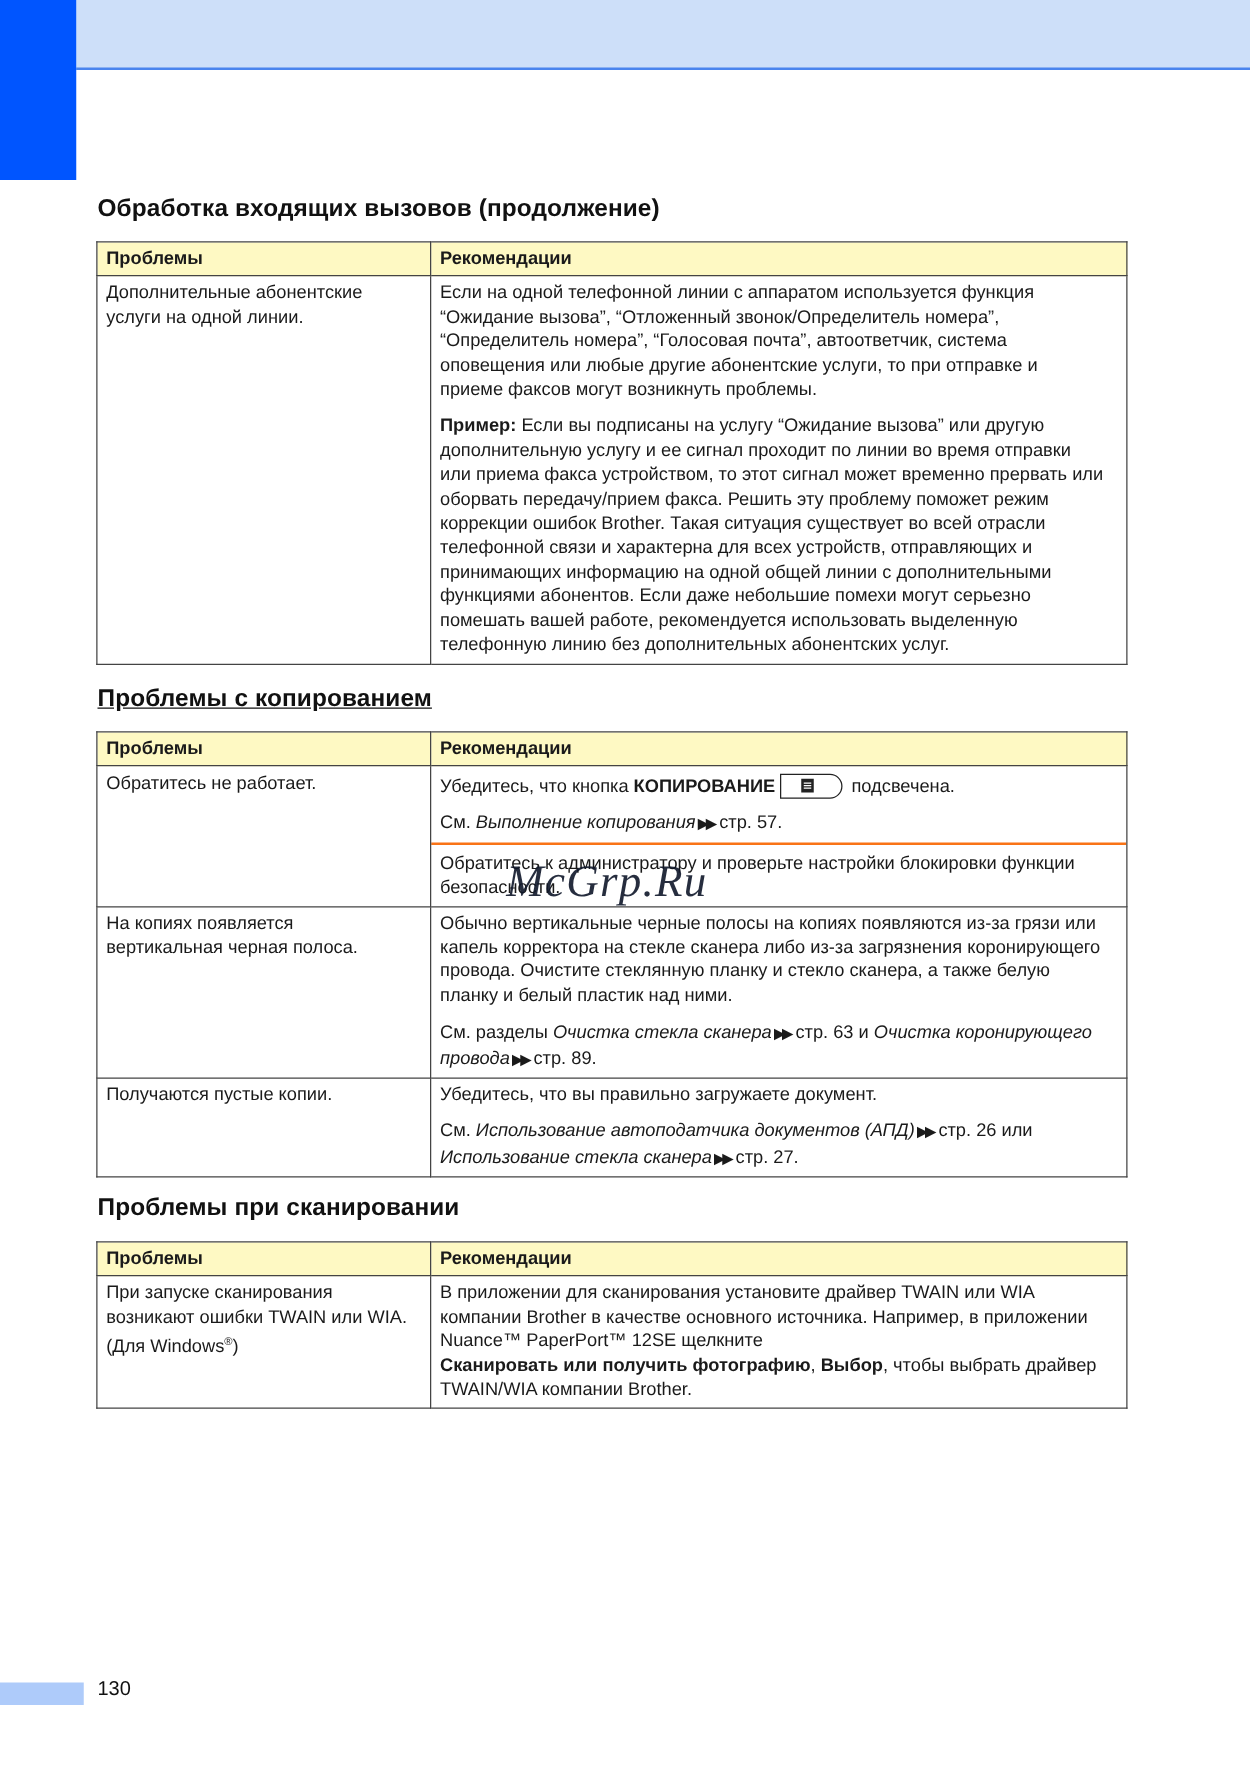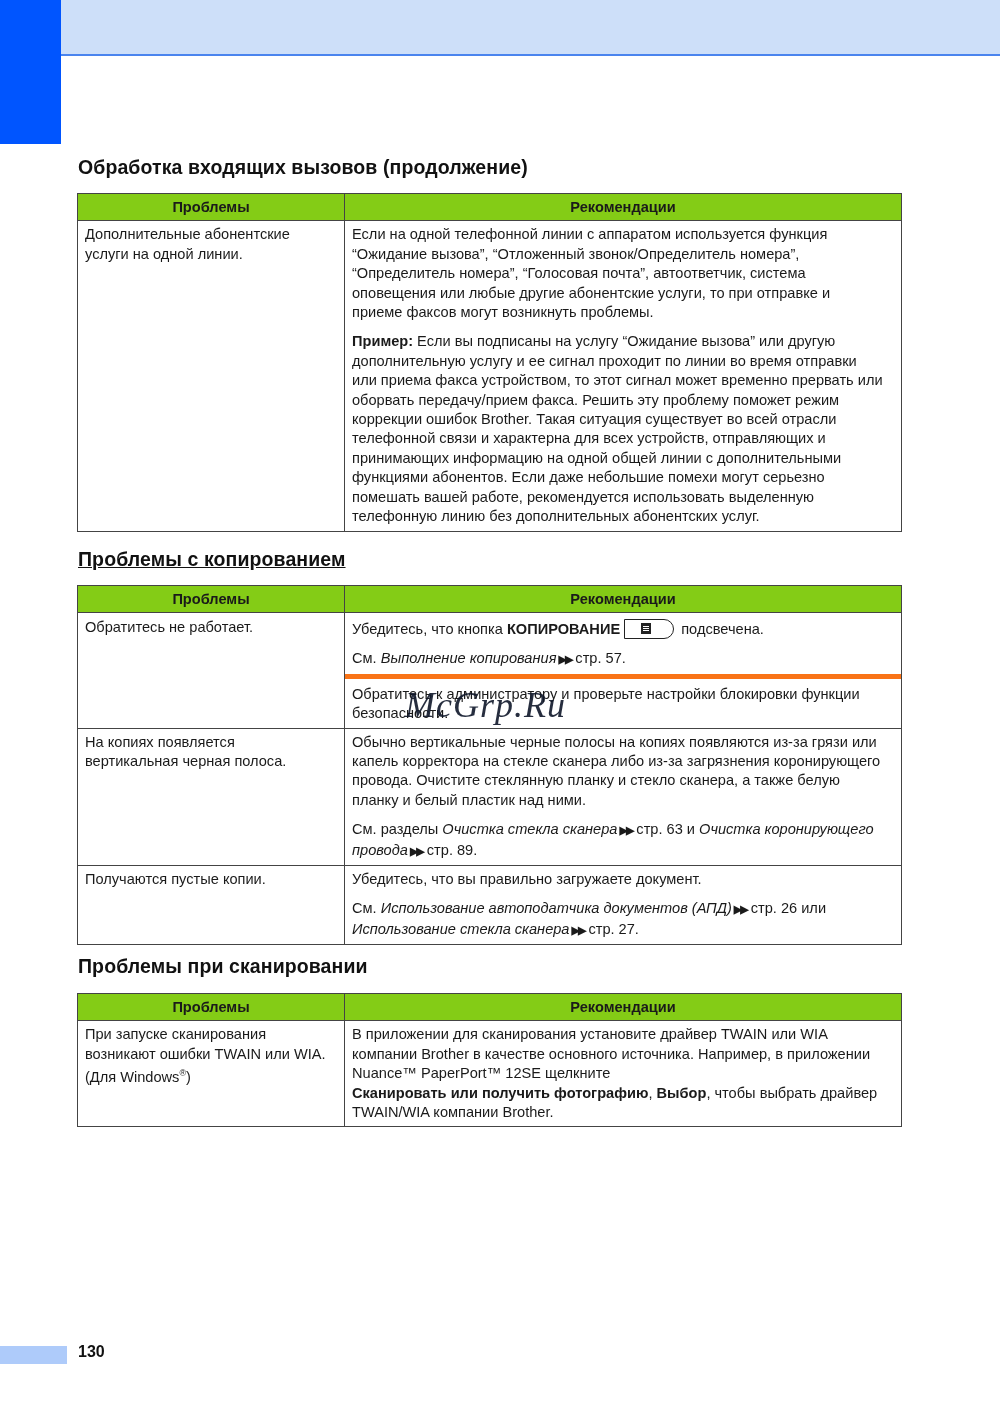"Проблемы" table.tbl th { background: #84cc16 -> #fef9c3; text-align: center -> none }
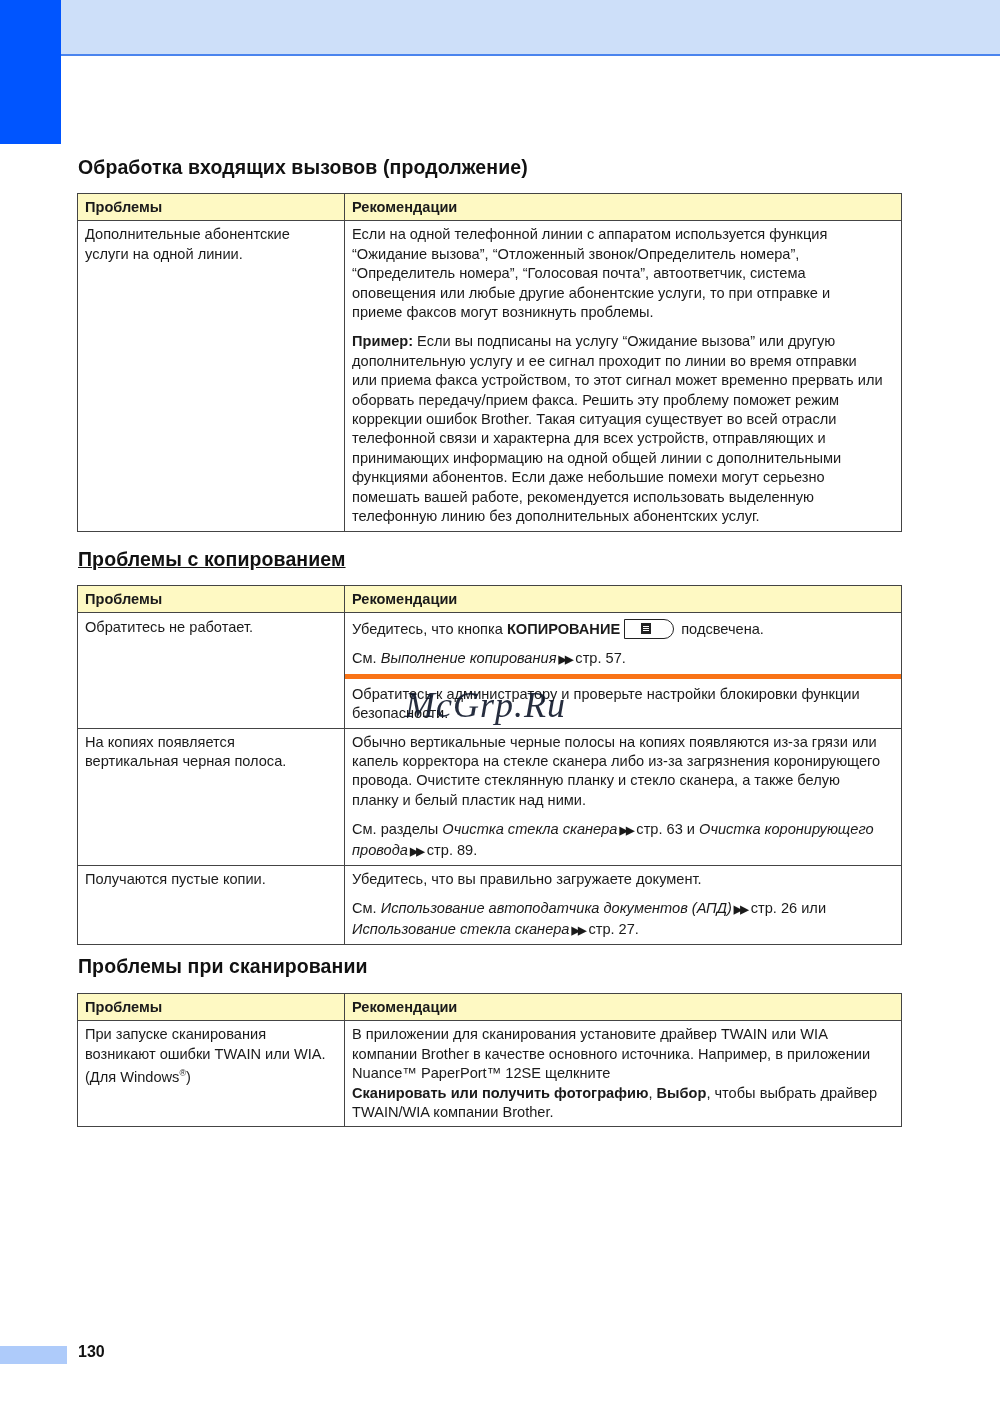"Убедитесь, что кнопка КОПИРОВАНИЕ" .subcell { border-bottom: 5px solid #f97316 -> 2px solid #f97316 }
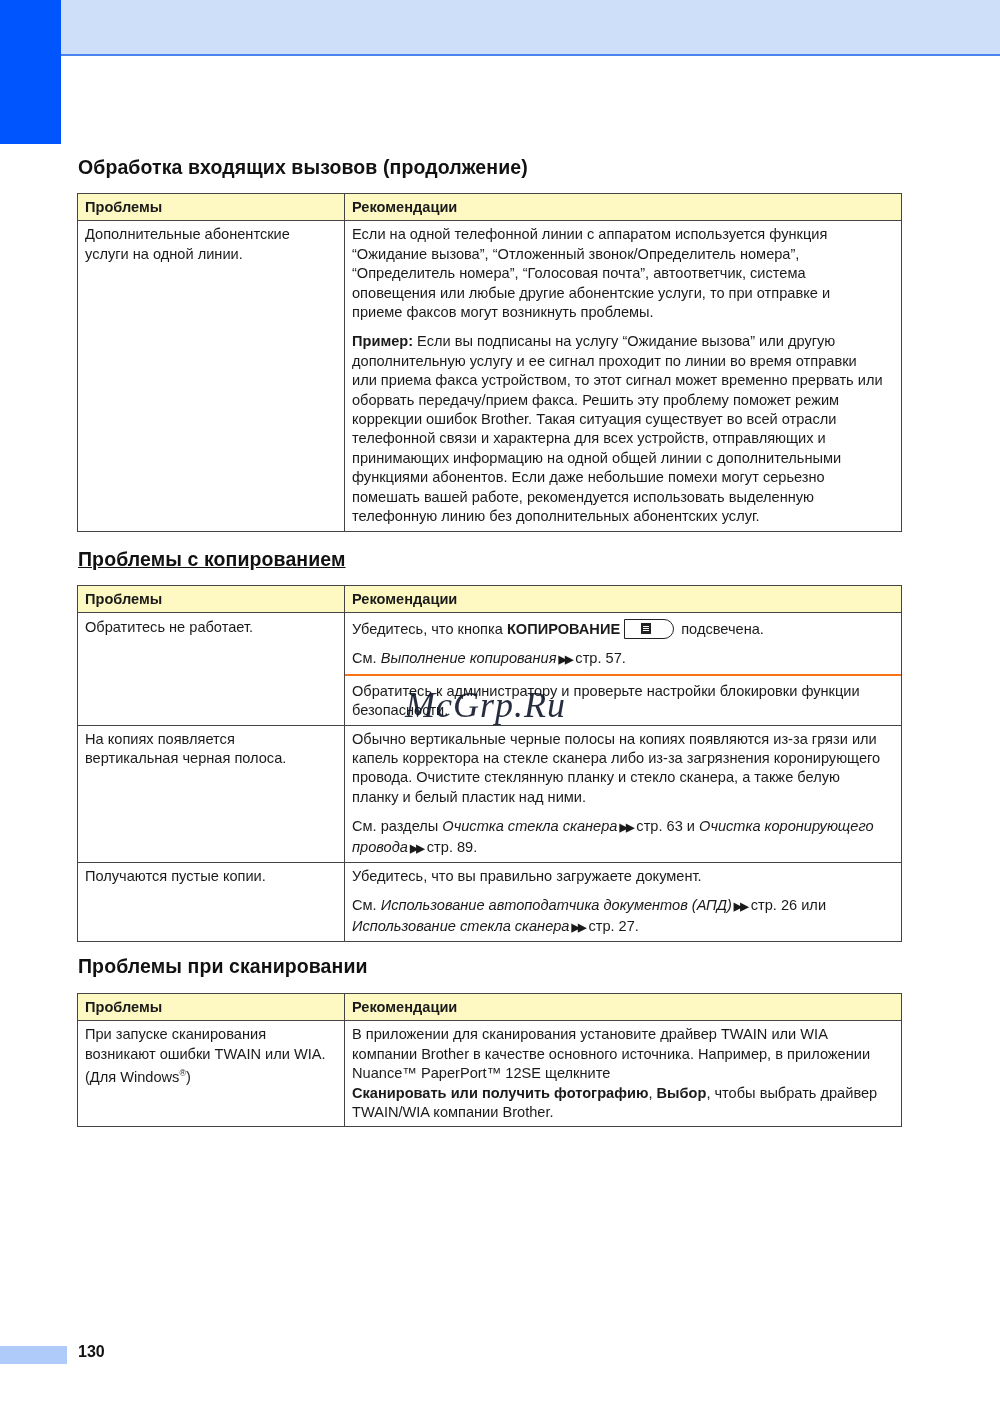"130" .page-num { font-weight: bold -> normal }
